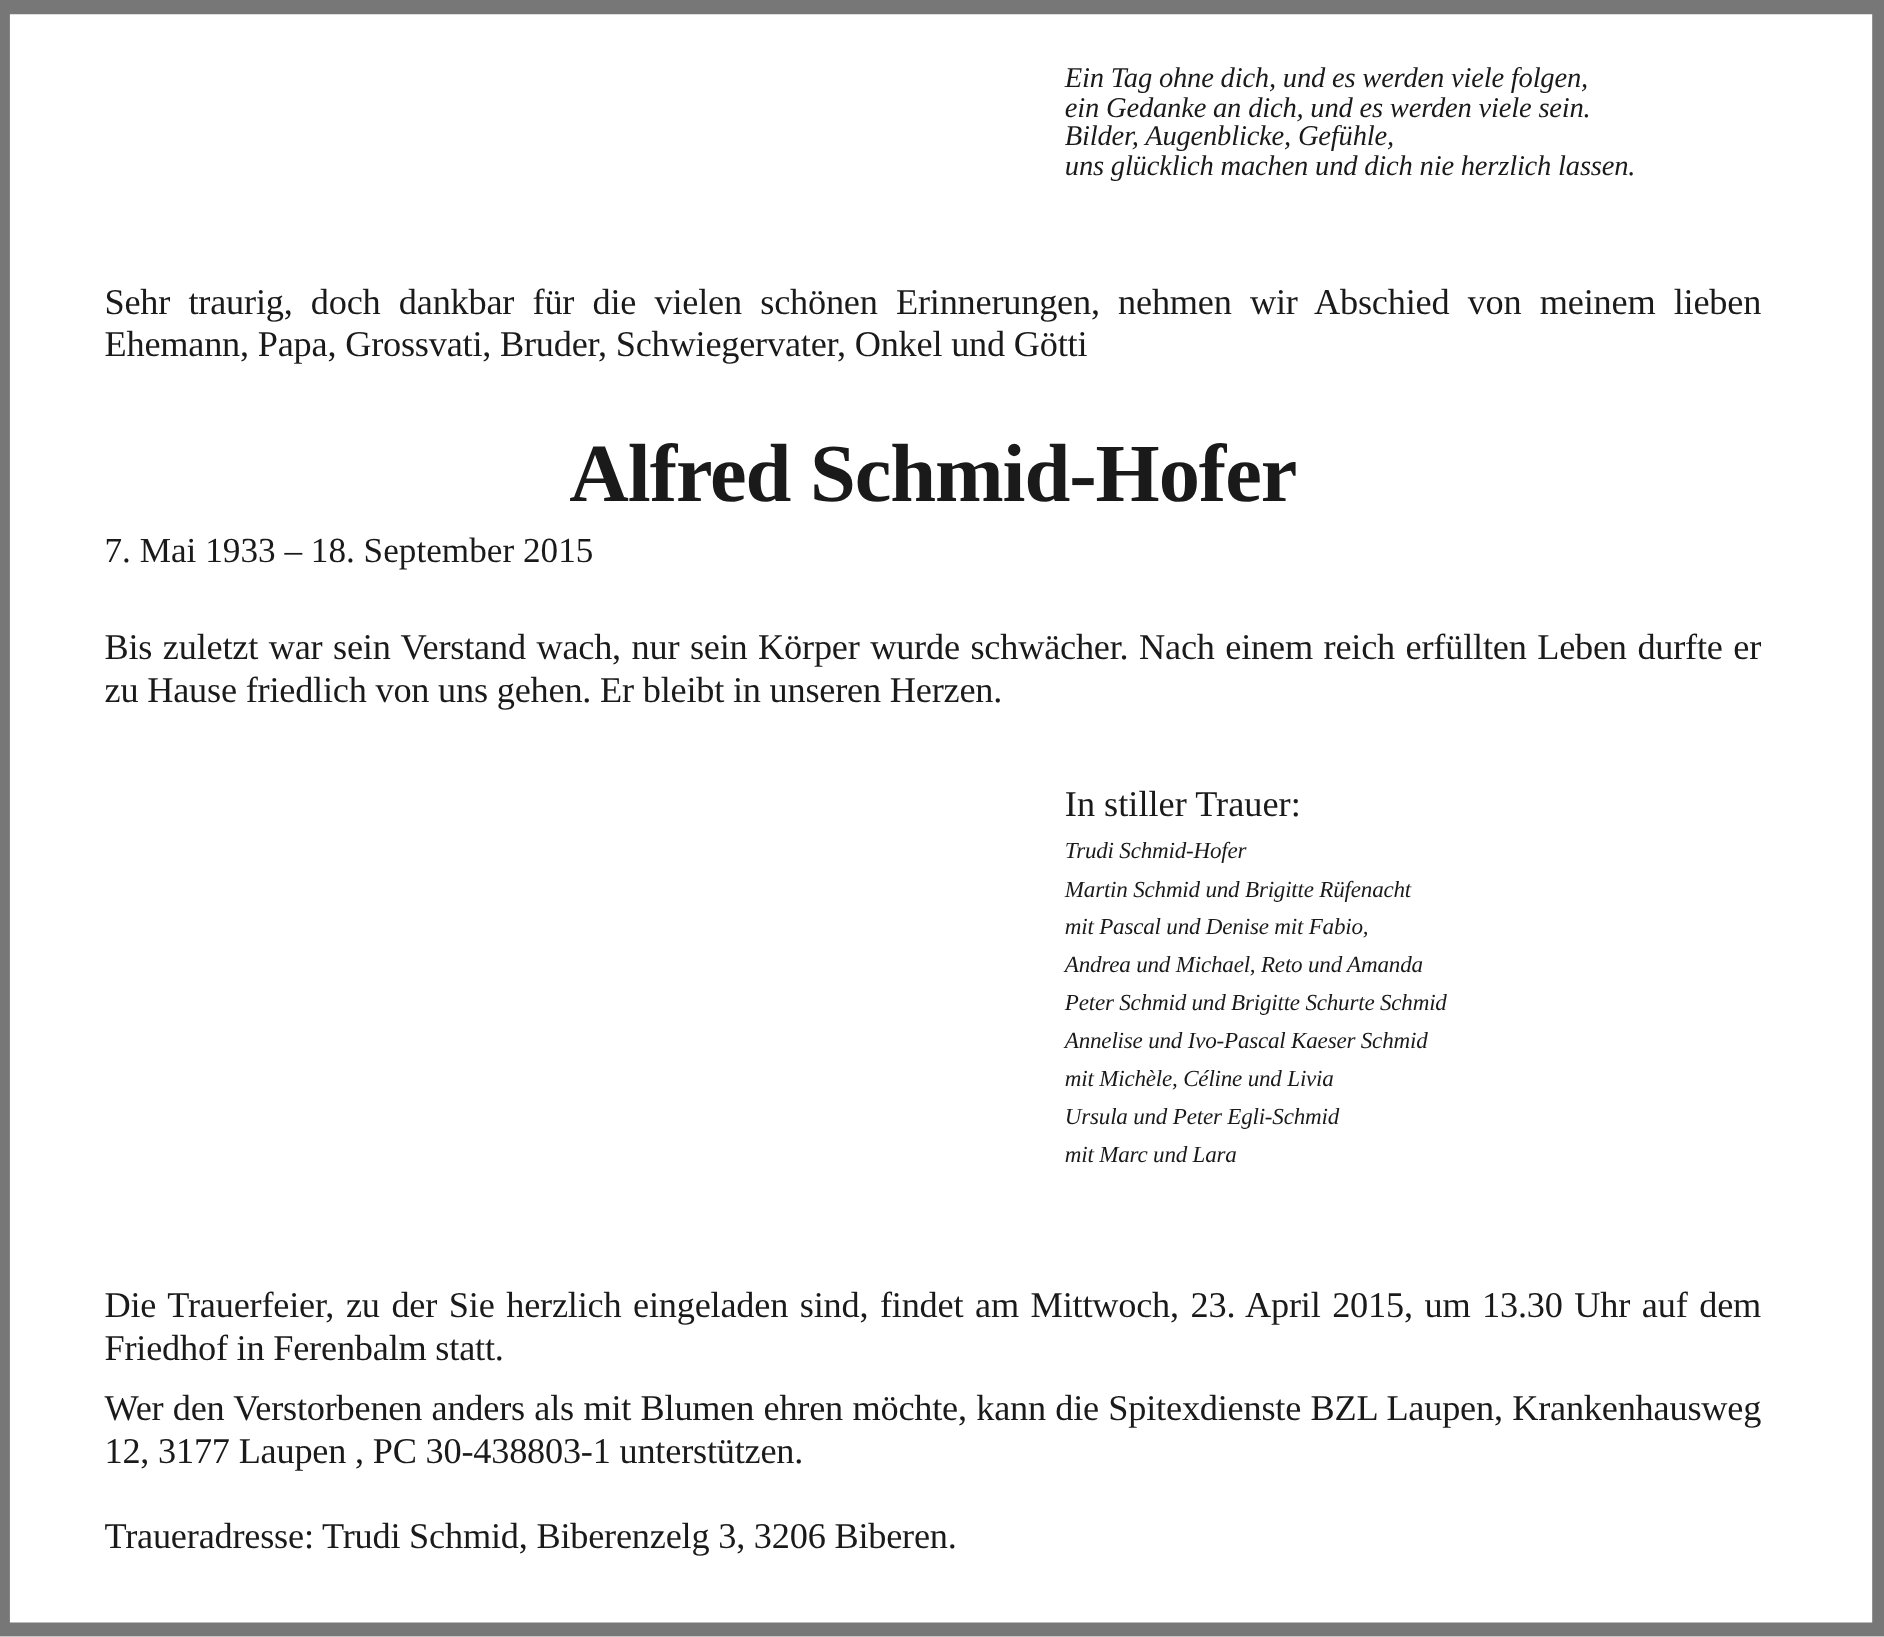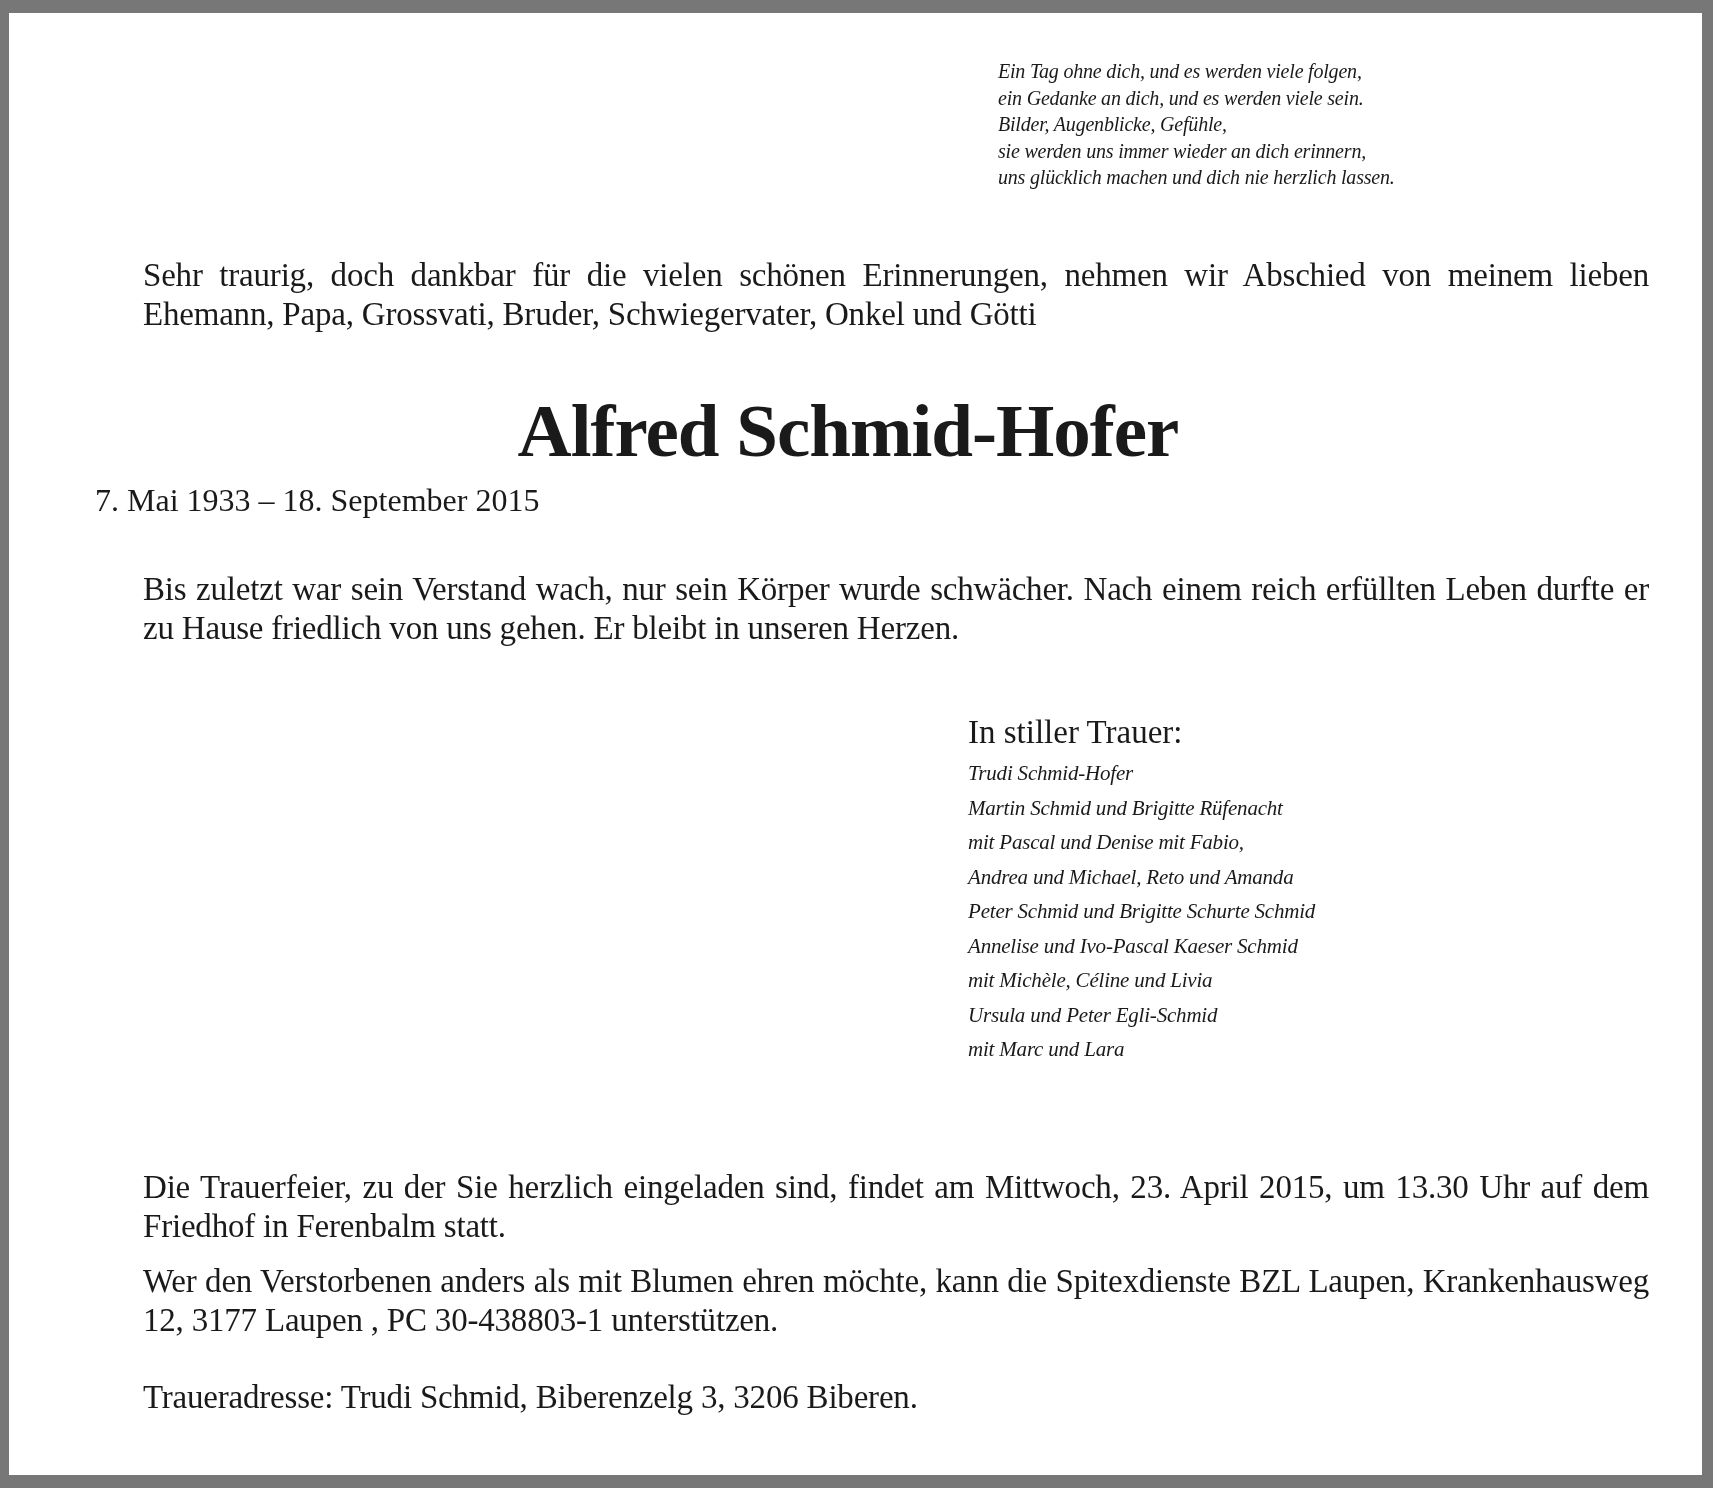"Ein Tag ohne dich, und" .poem { font-size: 20px -> 26px; margin-left: 30px -> none }
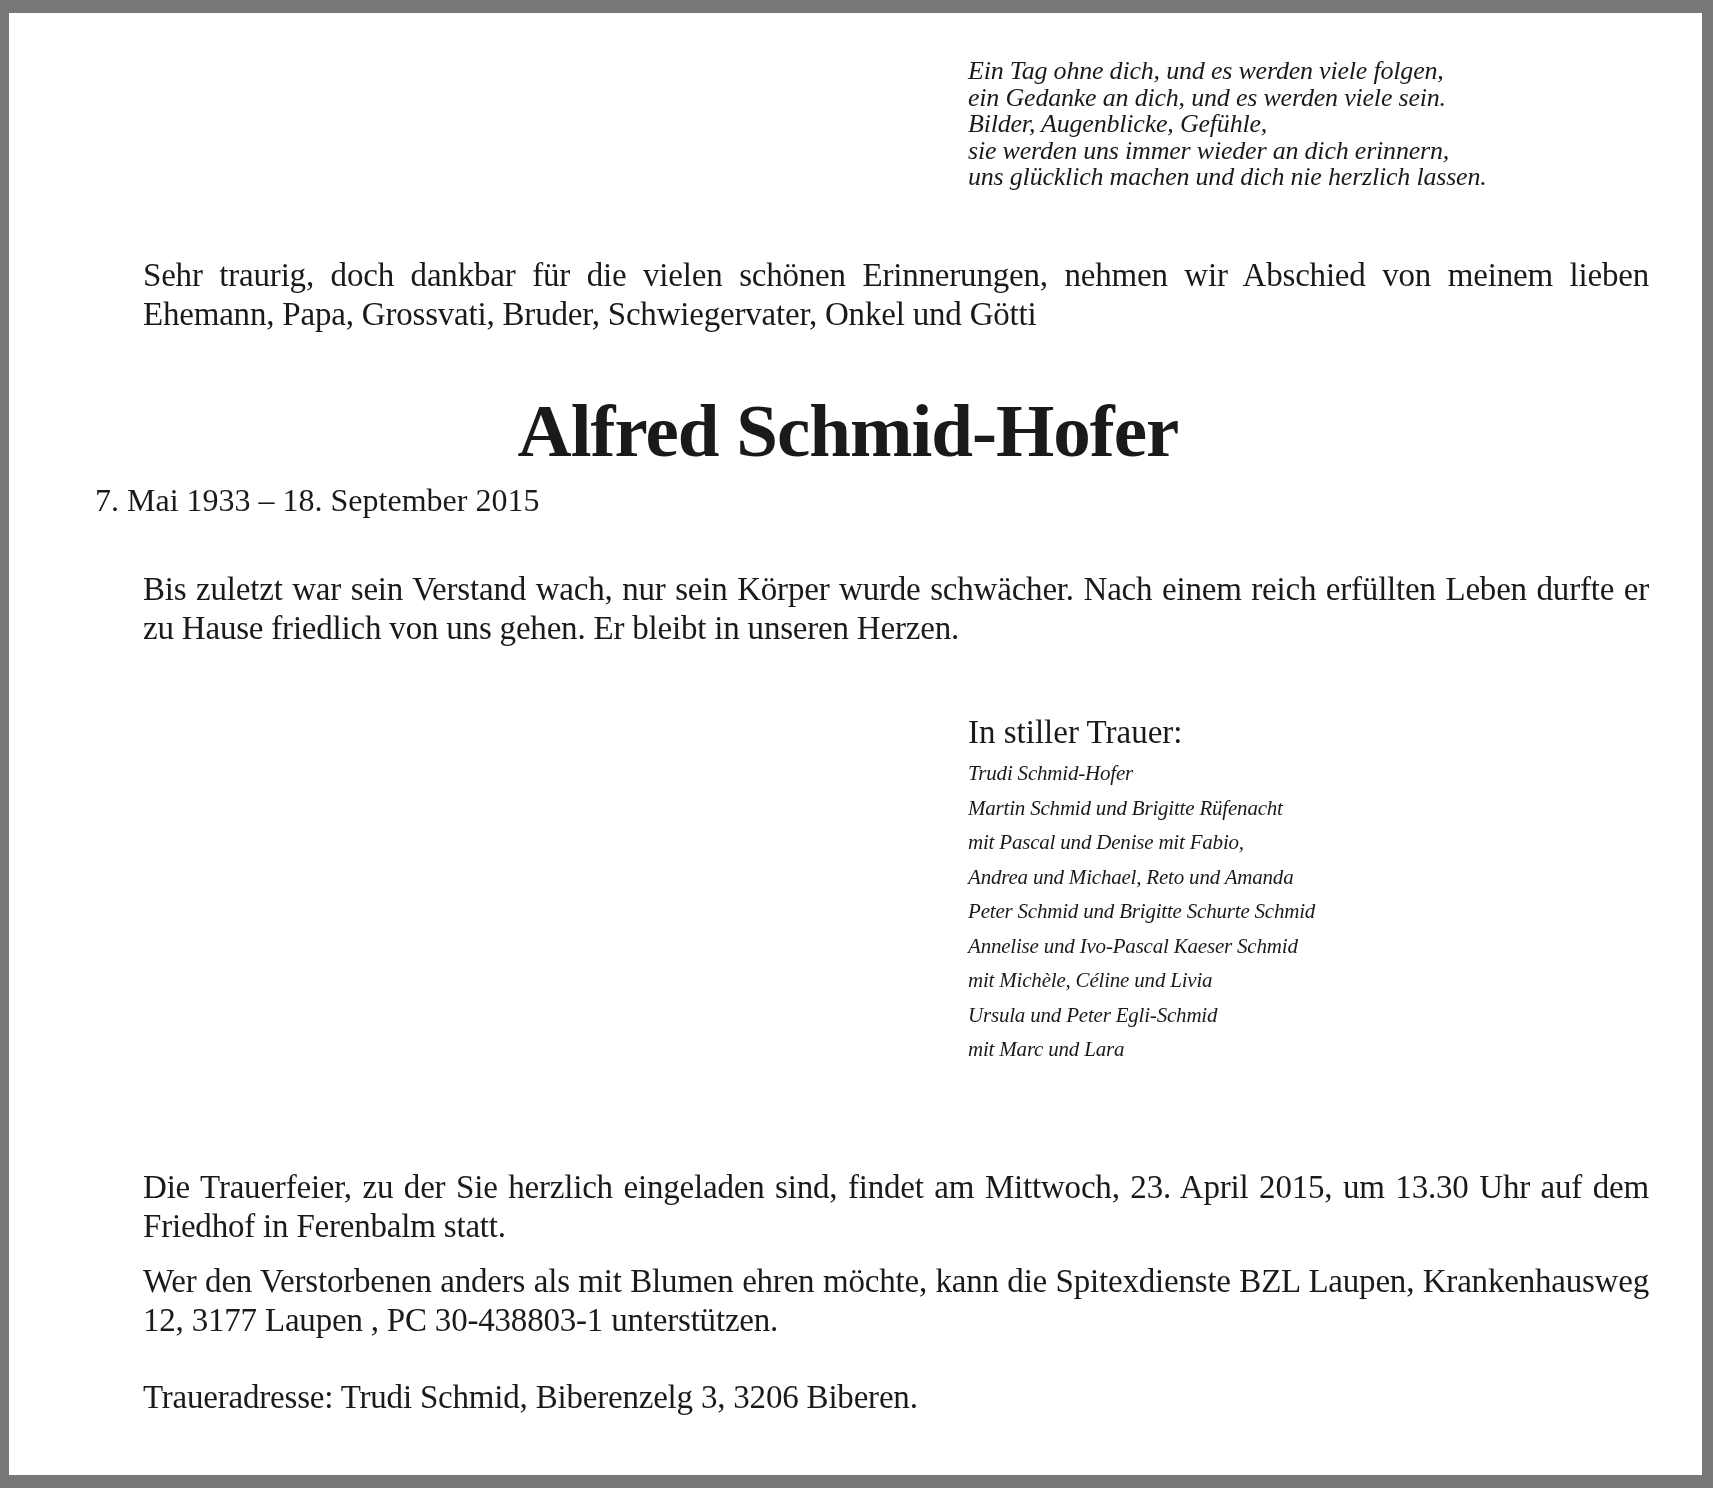"sie werden uns immer wieder" div.poem-line { html: <div>sie werden uns immer wieder an dich erinnern,</div> -> none }
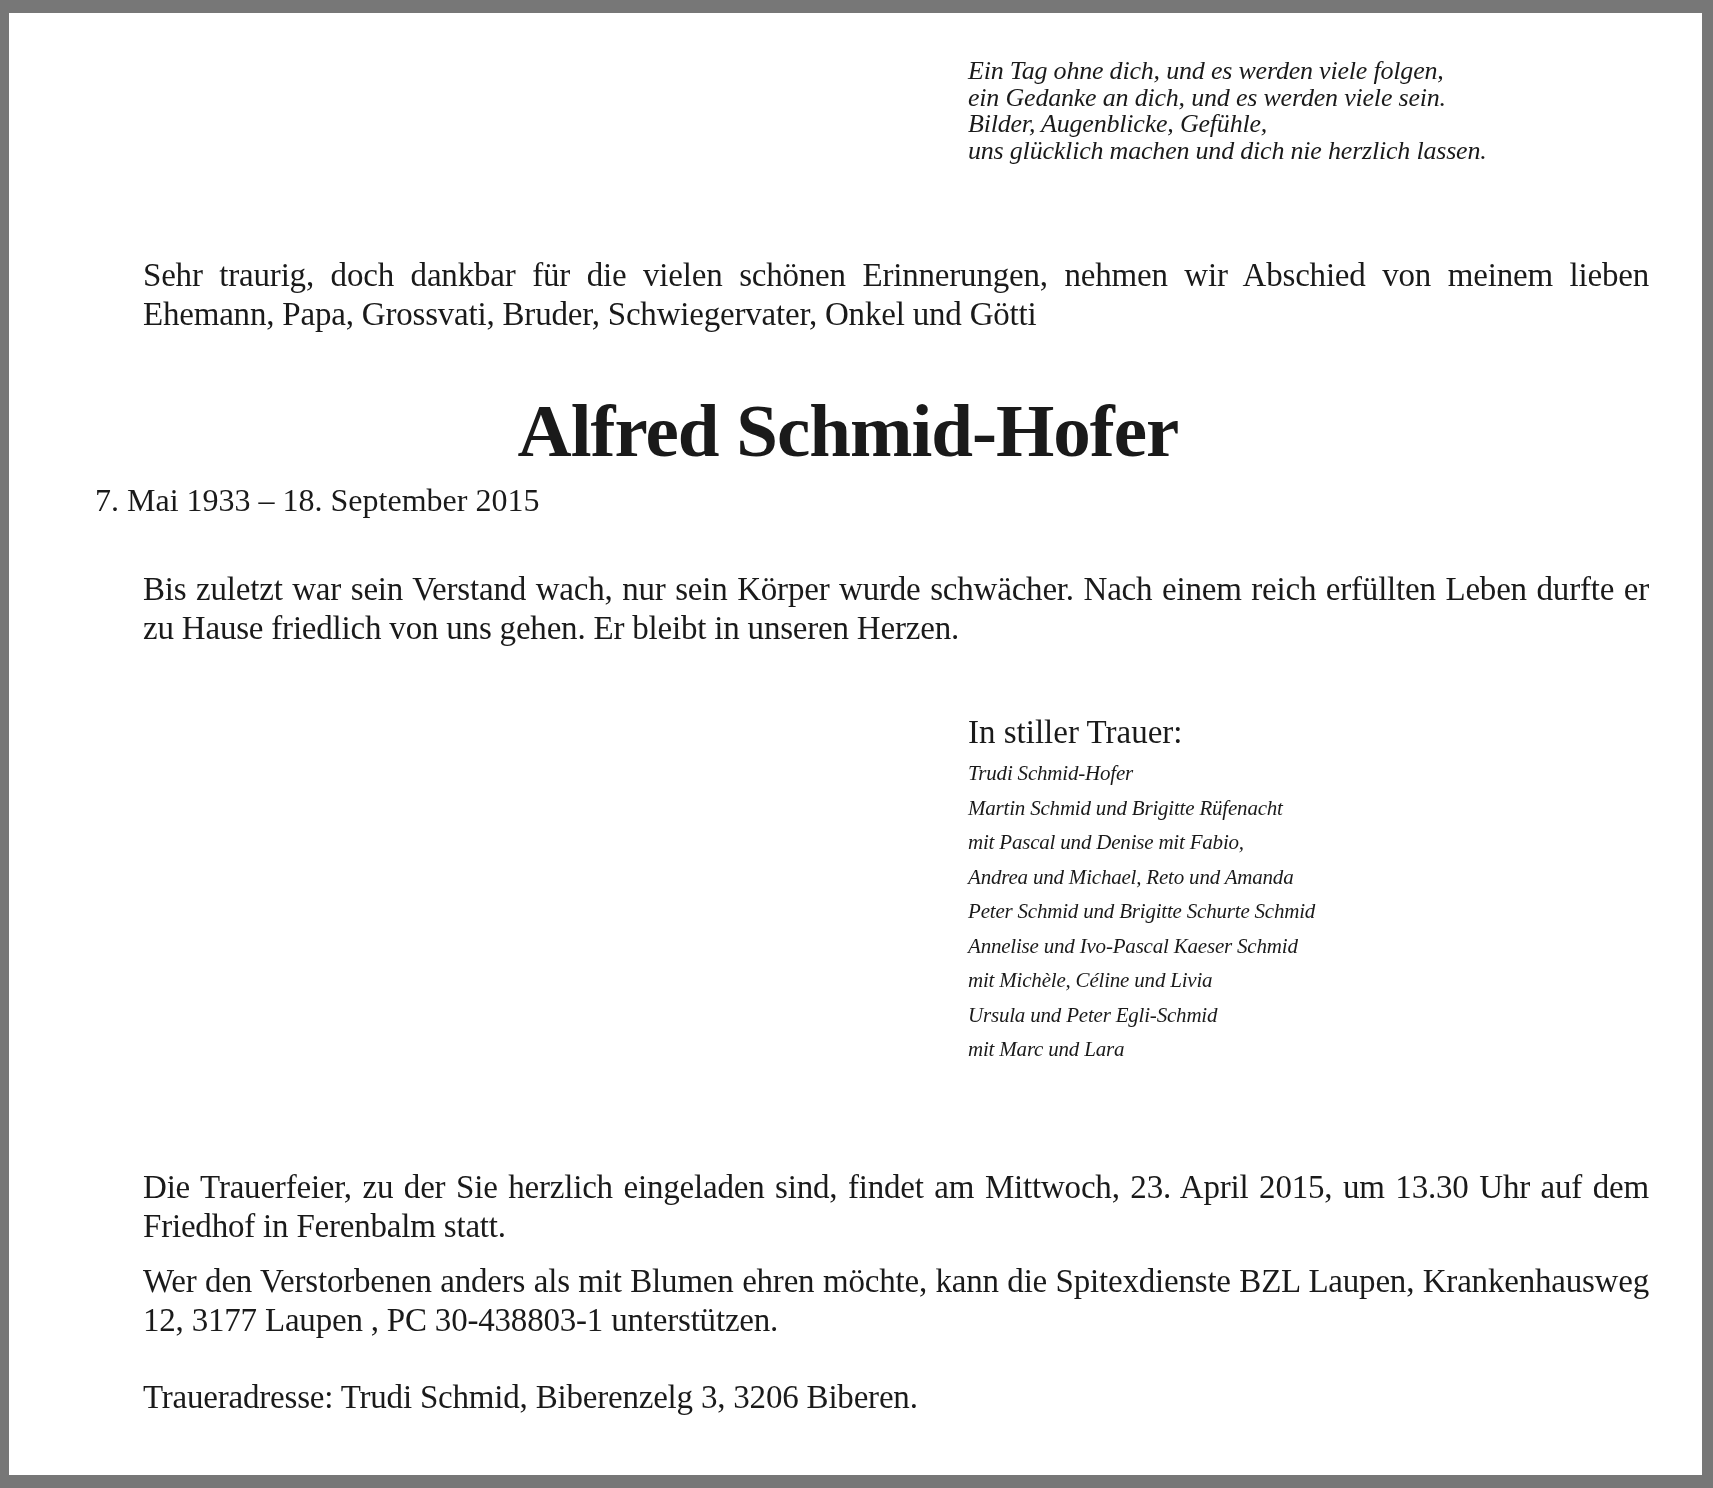"Sehr traurig, doch dankbar für" .para { margin-left: 48px -> none }
